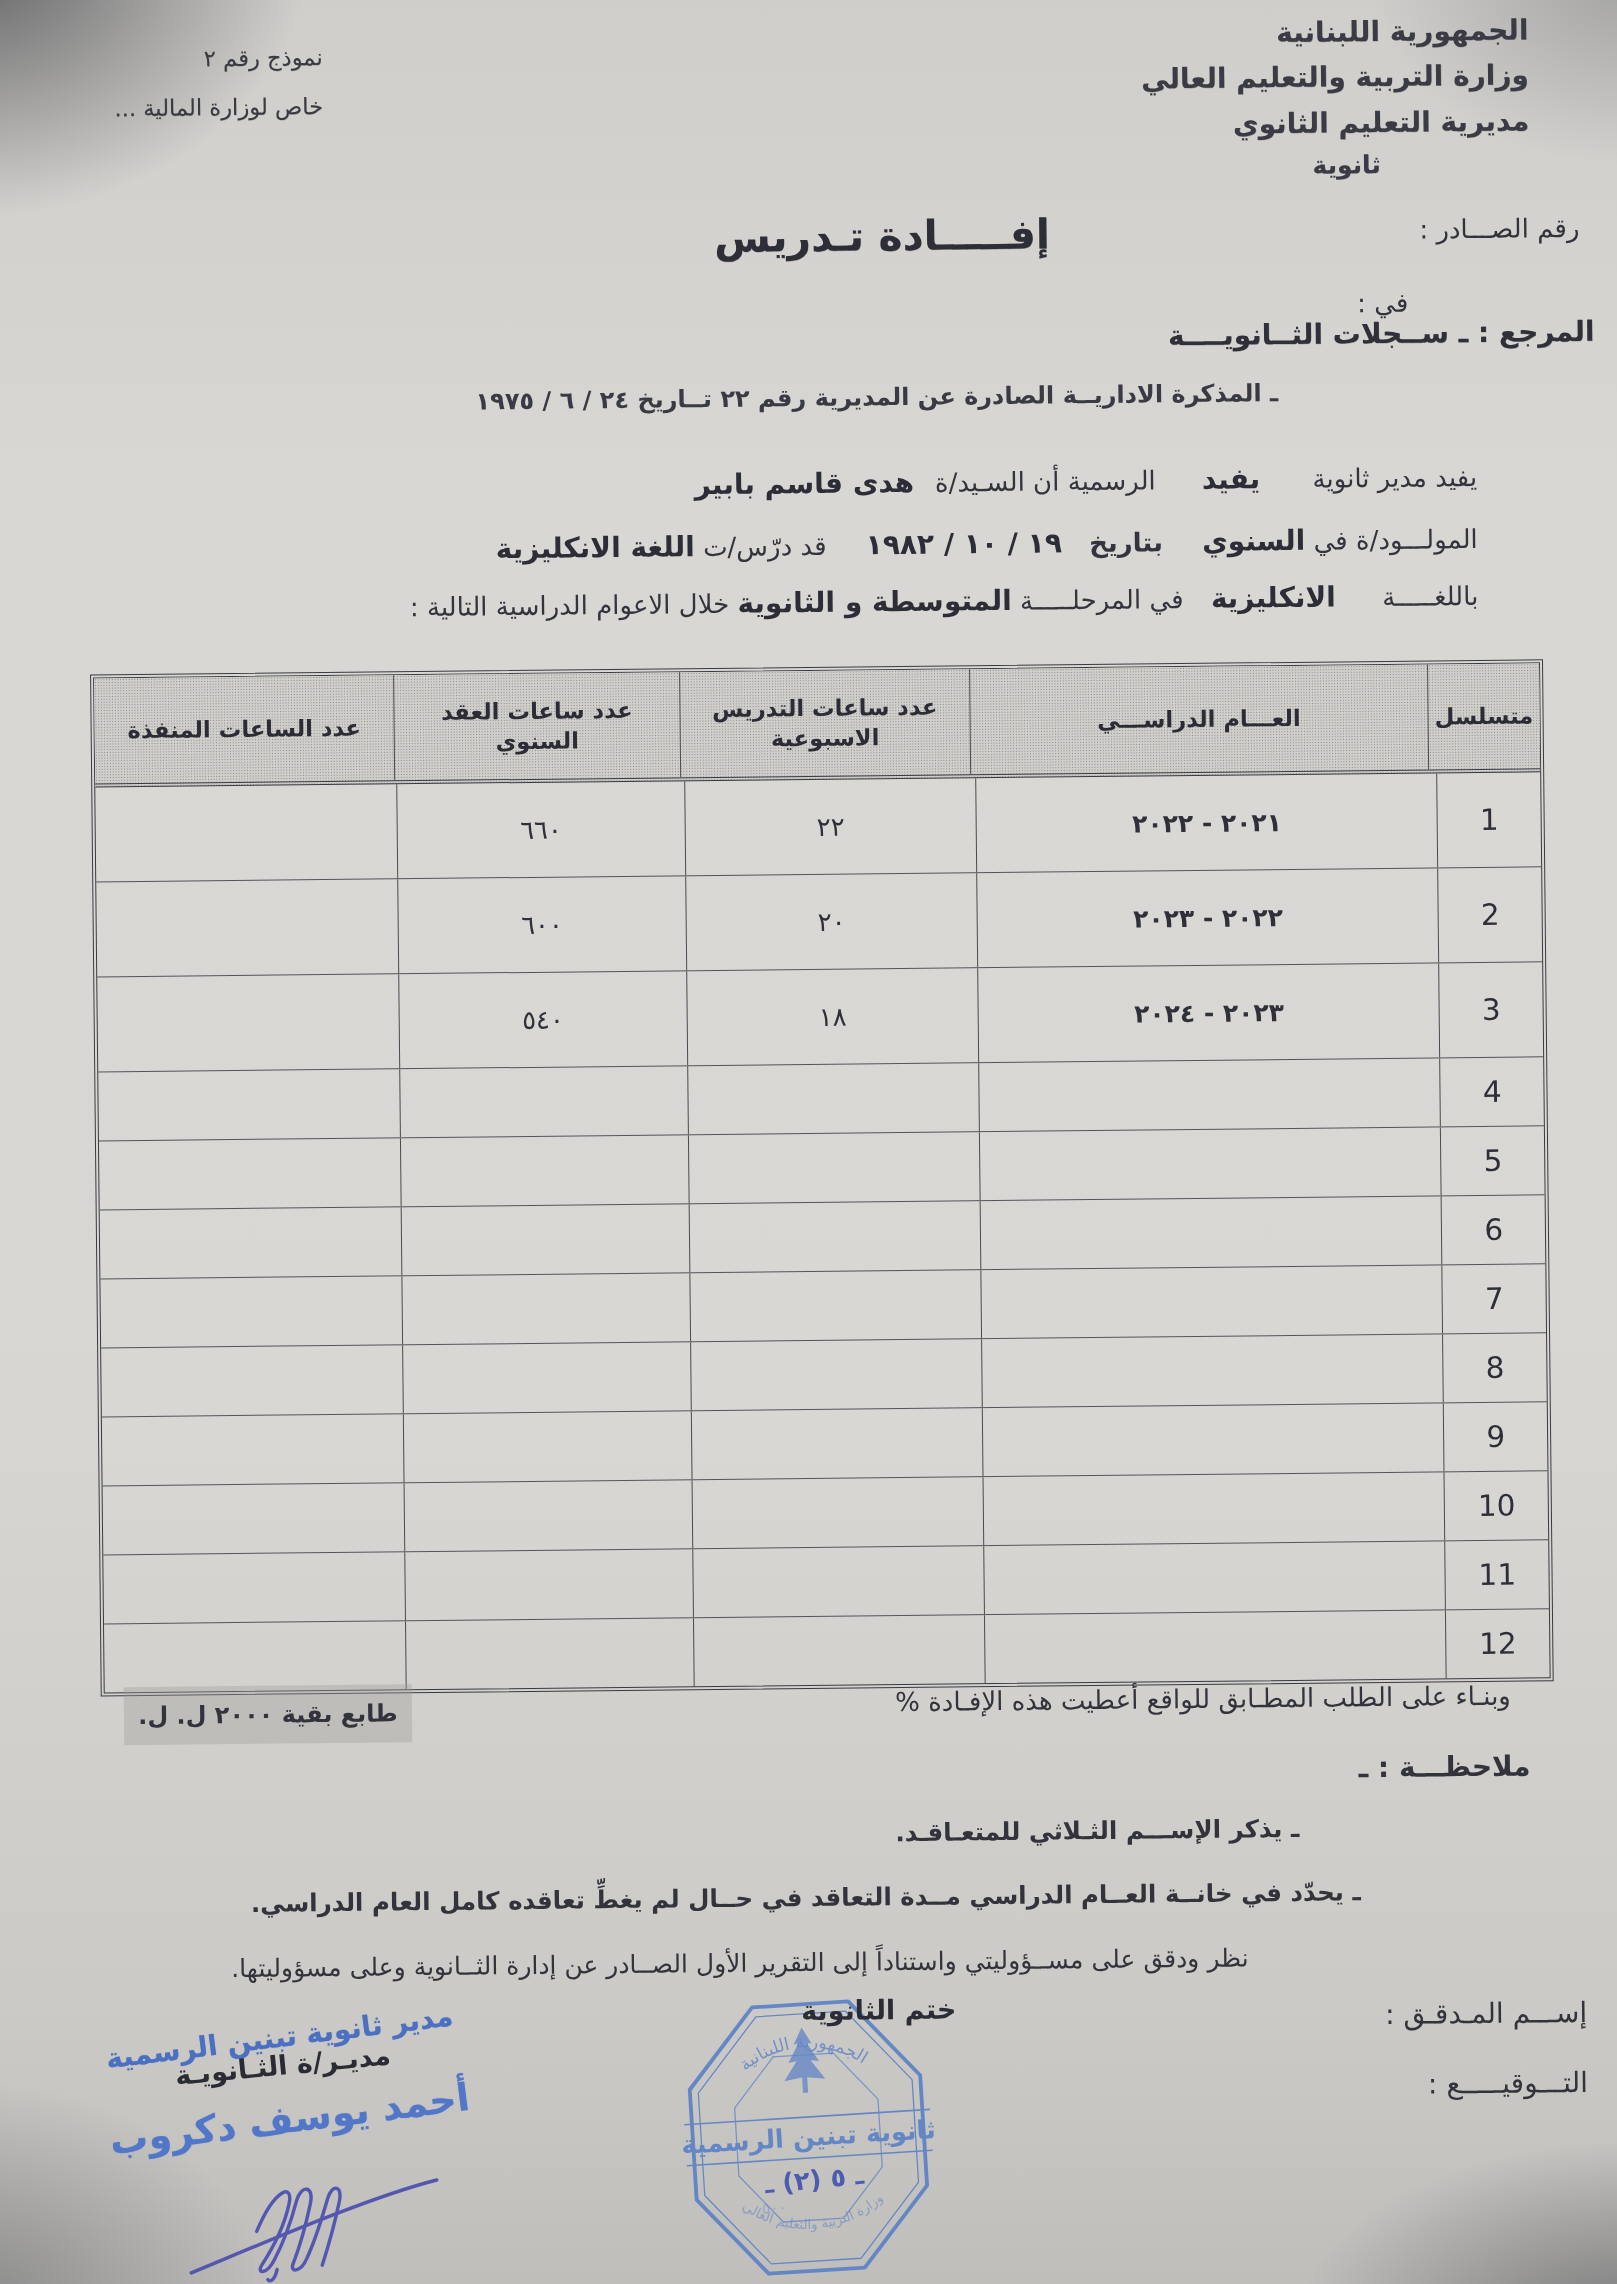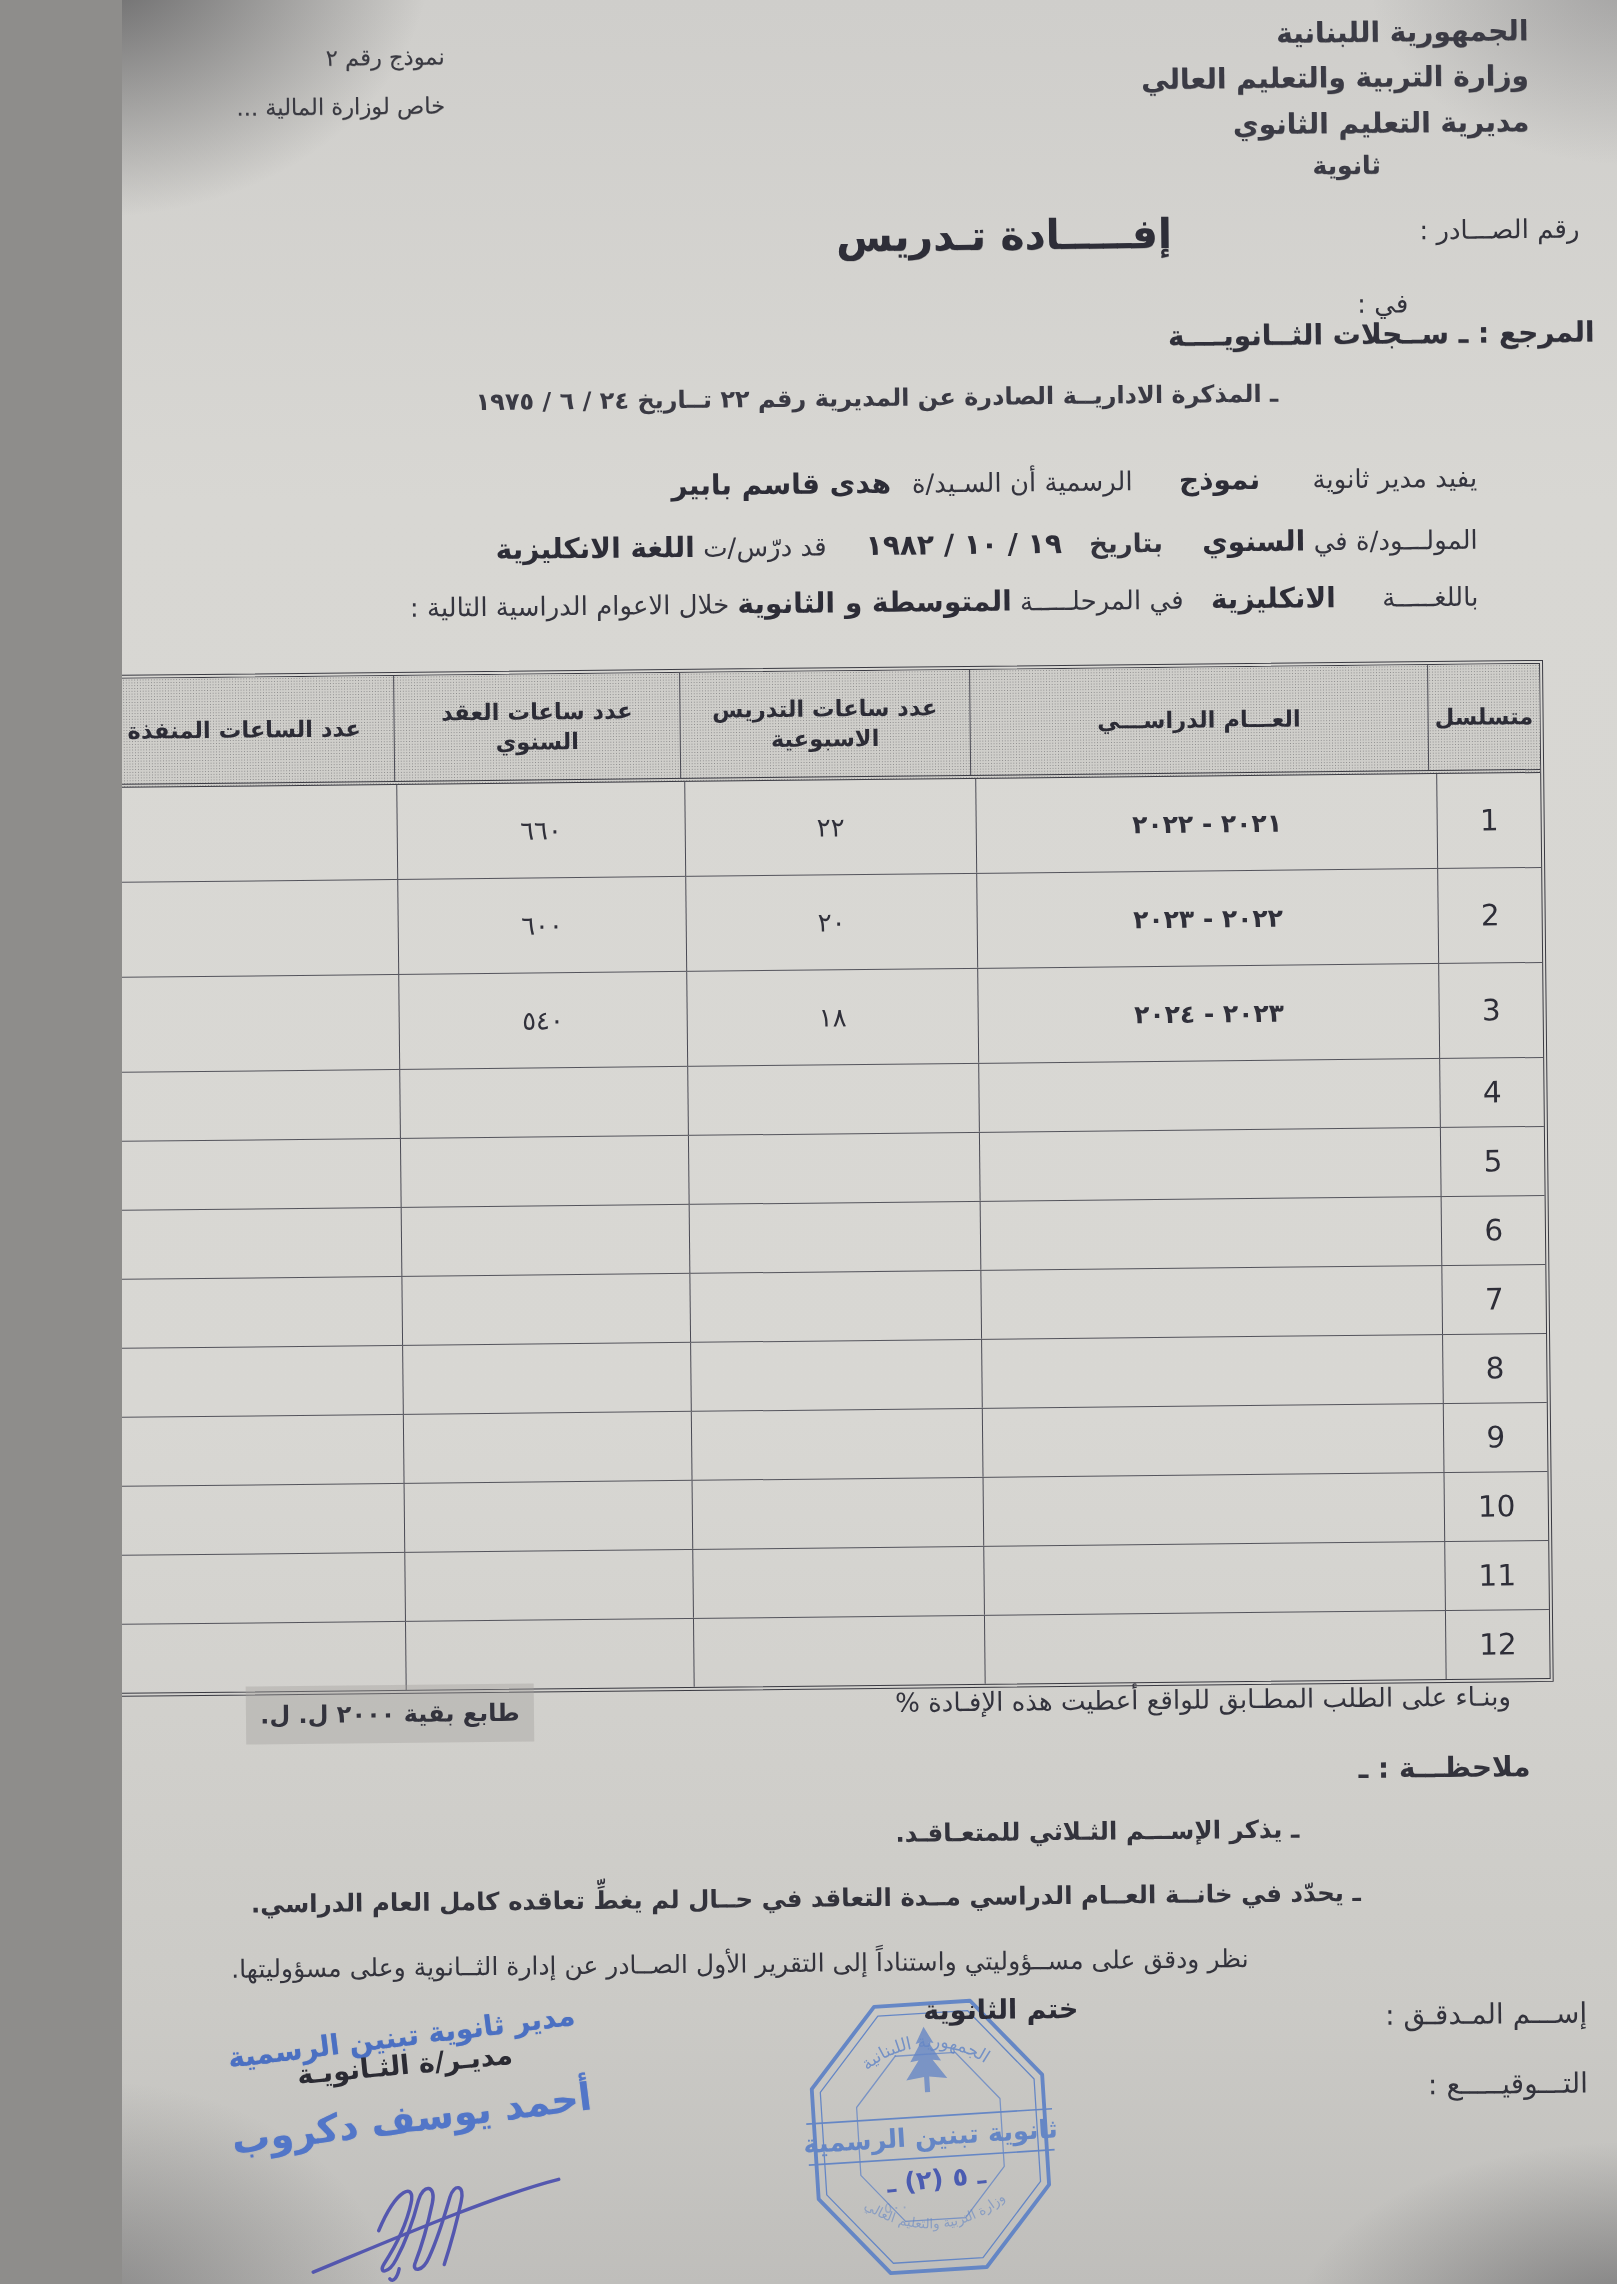"نموذج رقم ٢" .page { width: 1495px -> 1617px }
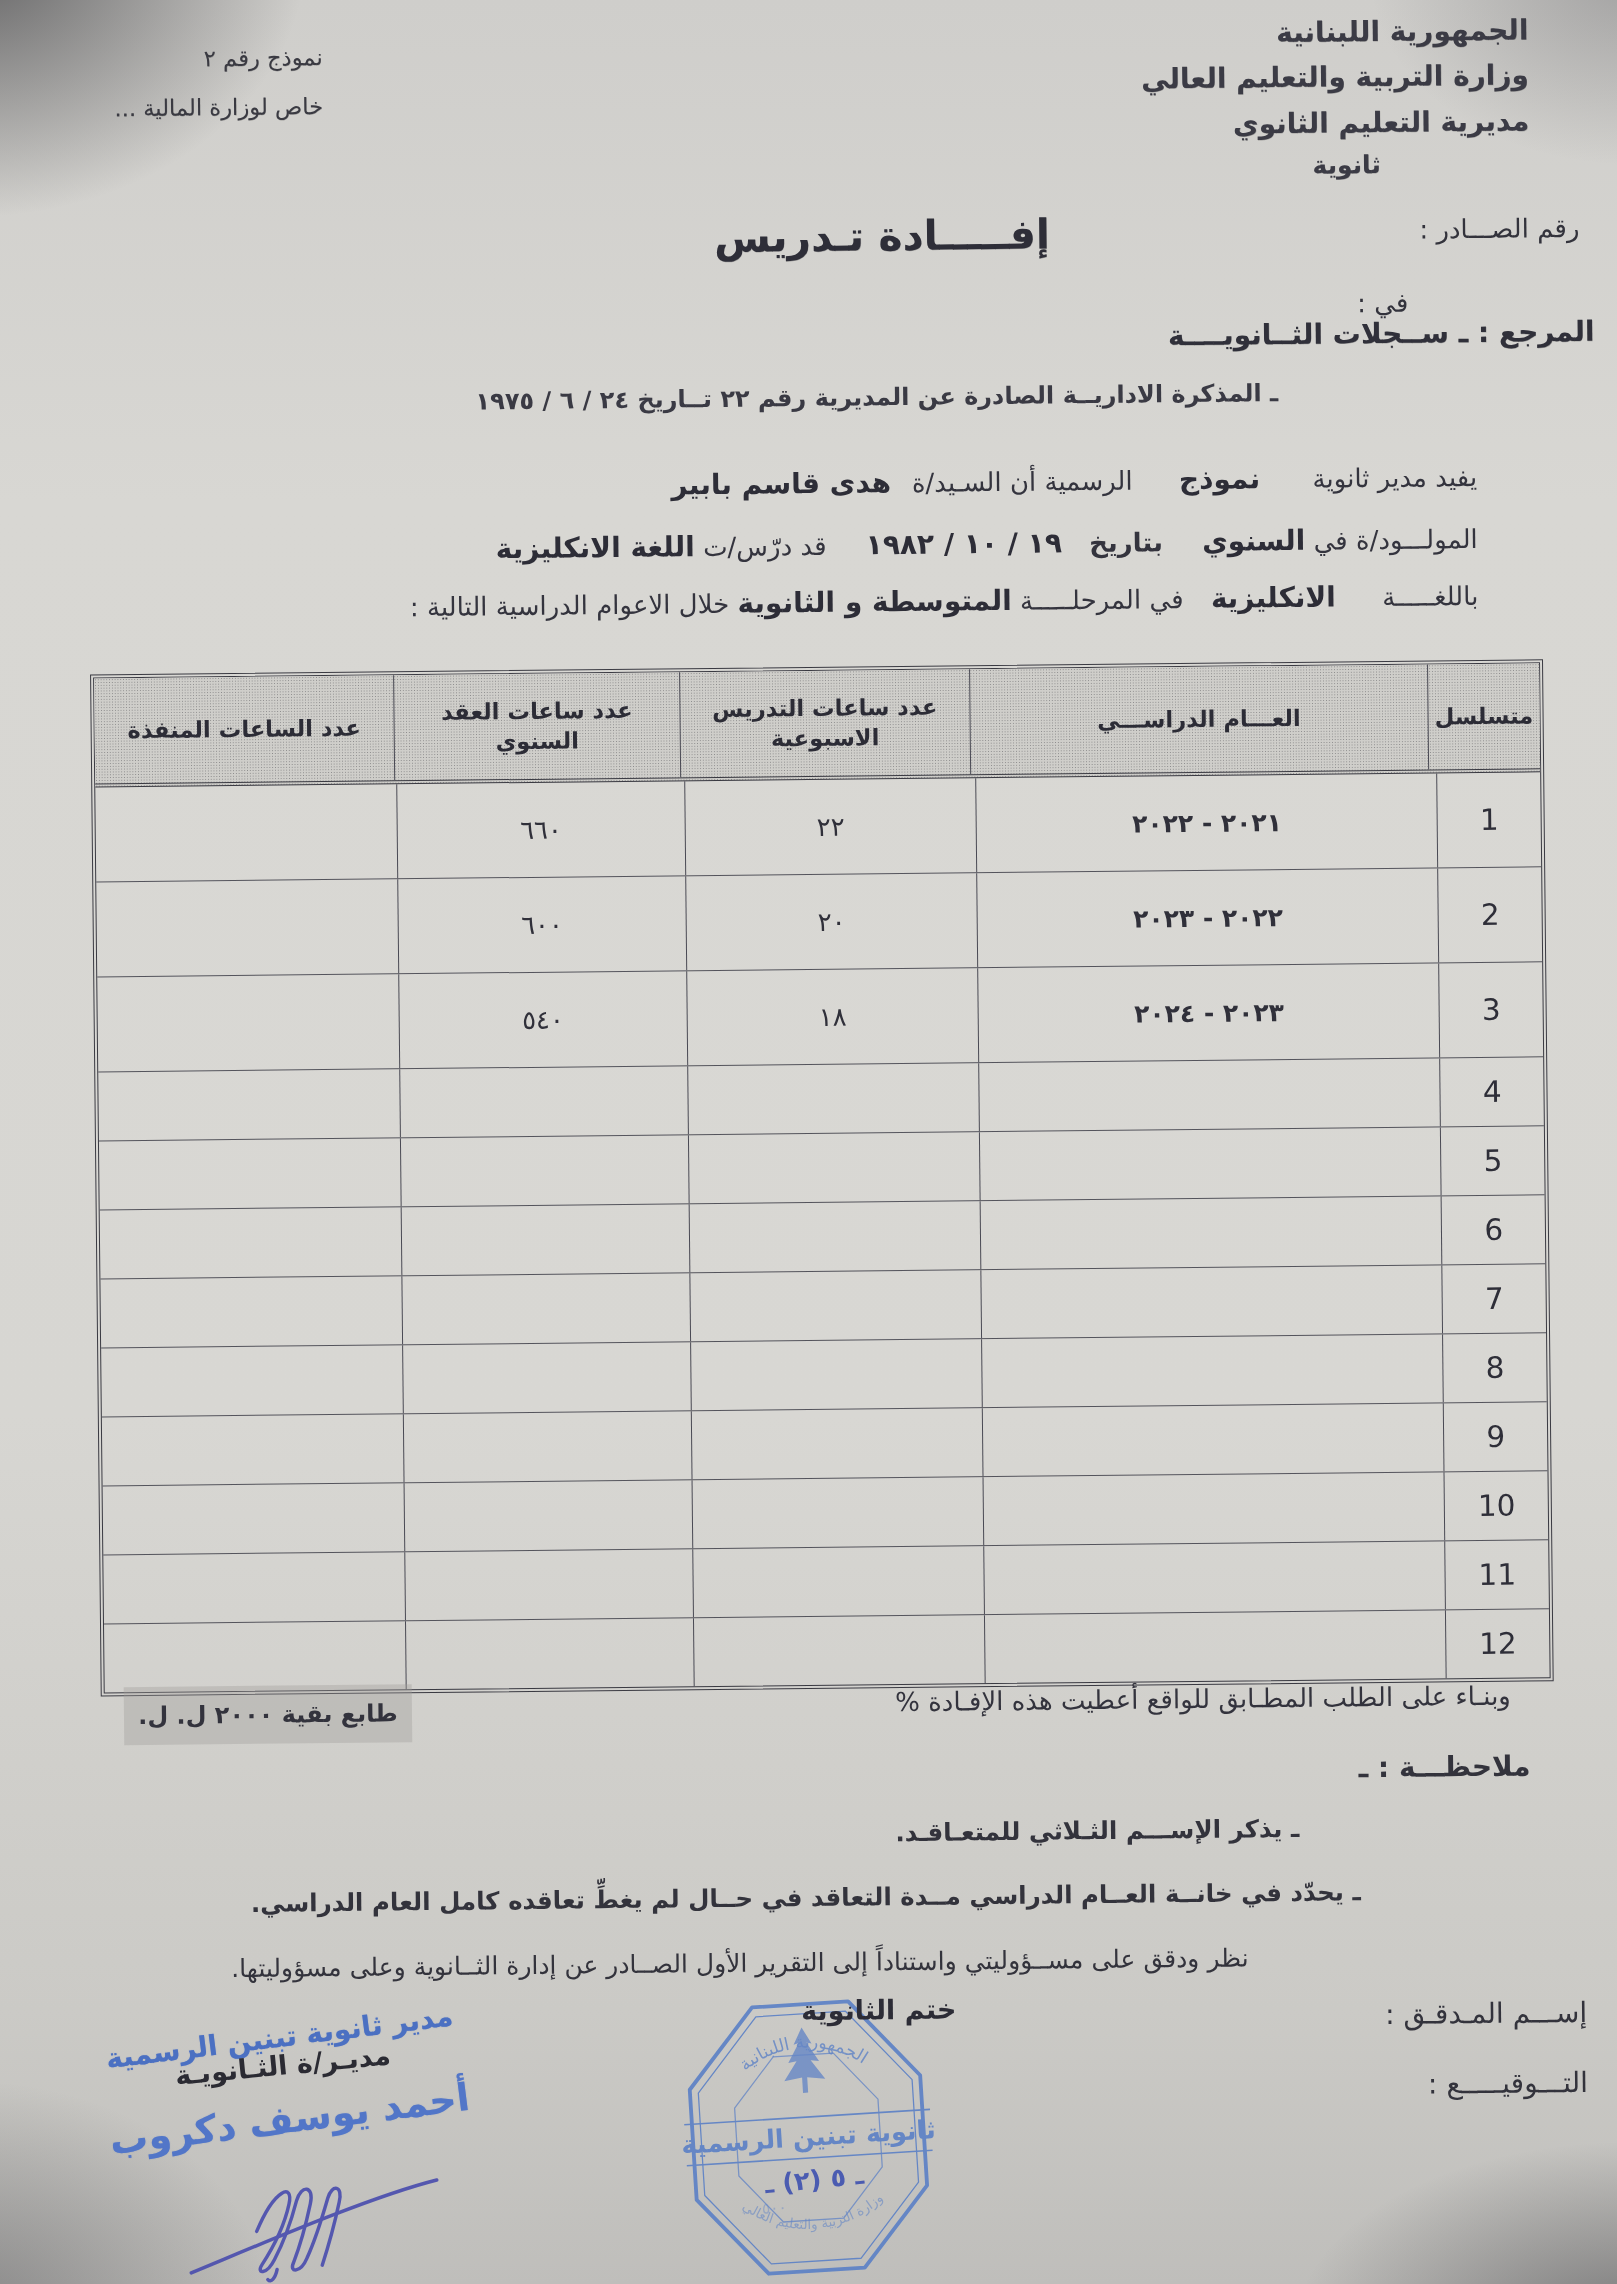"نموذج" span.hl { text: نموذج -> يفيد }
